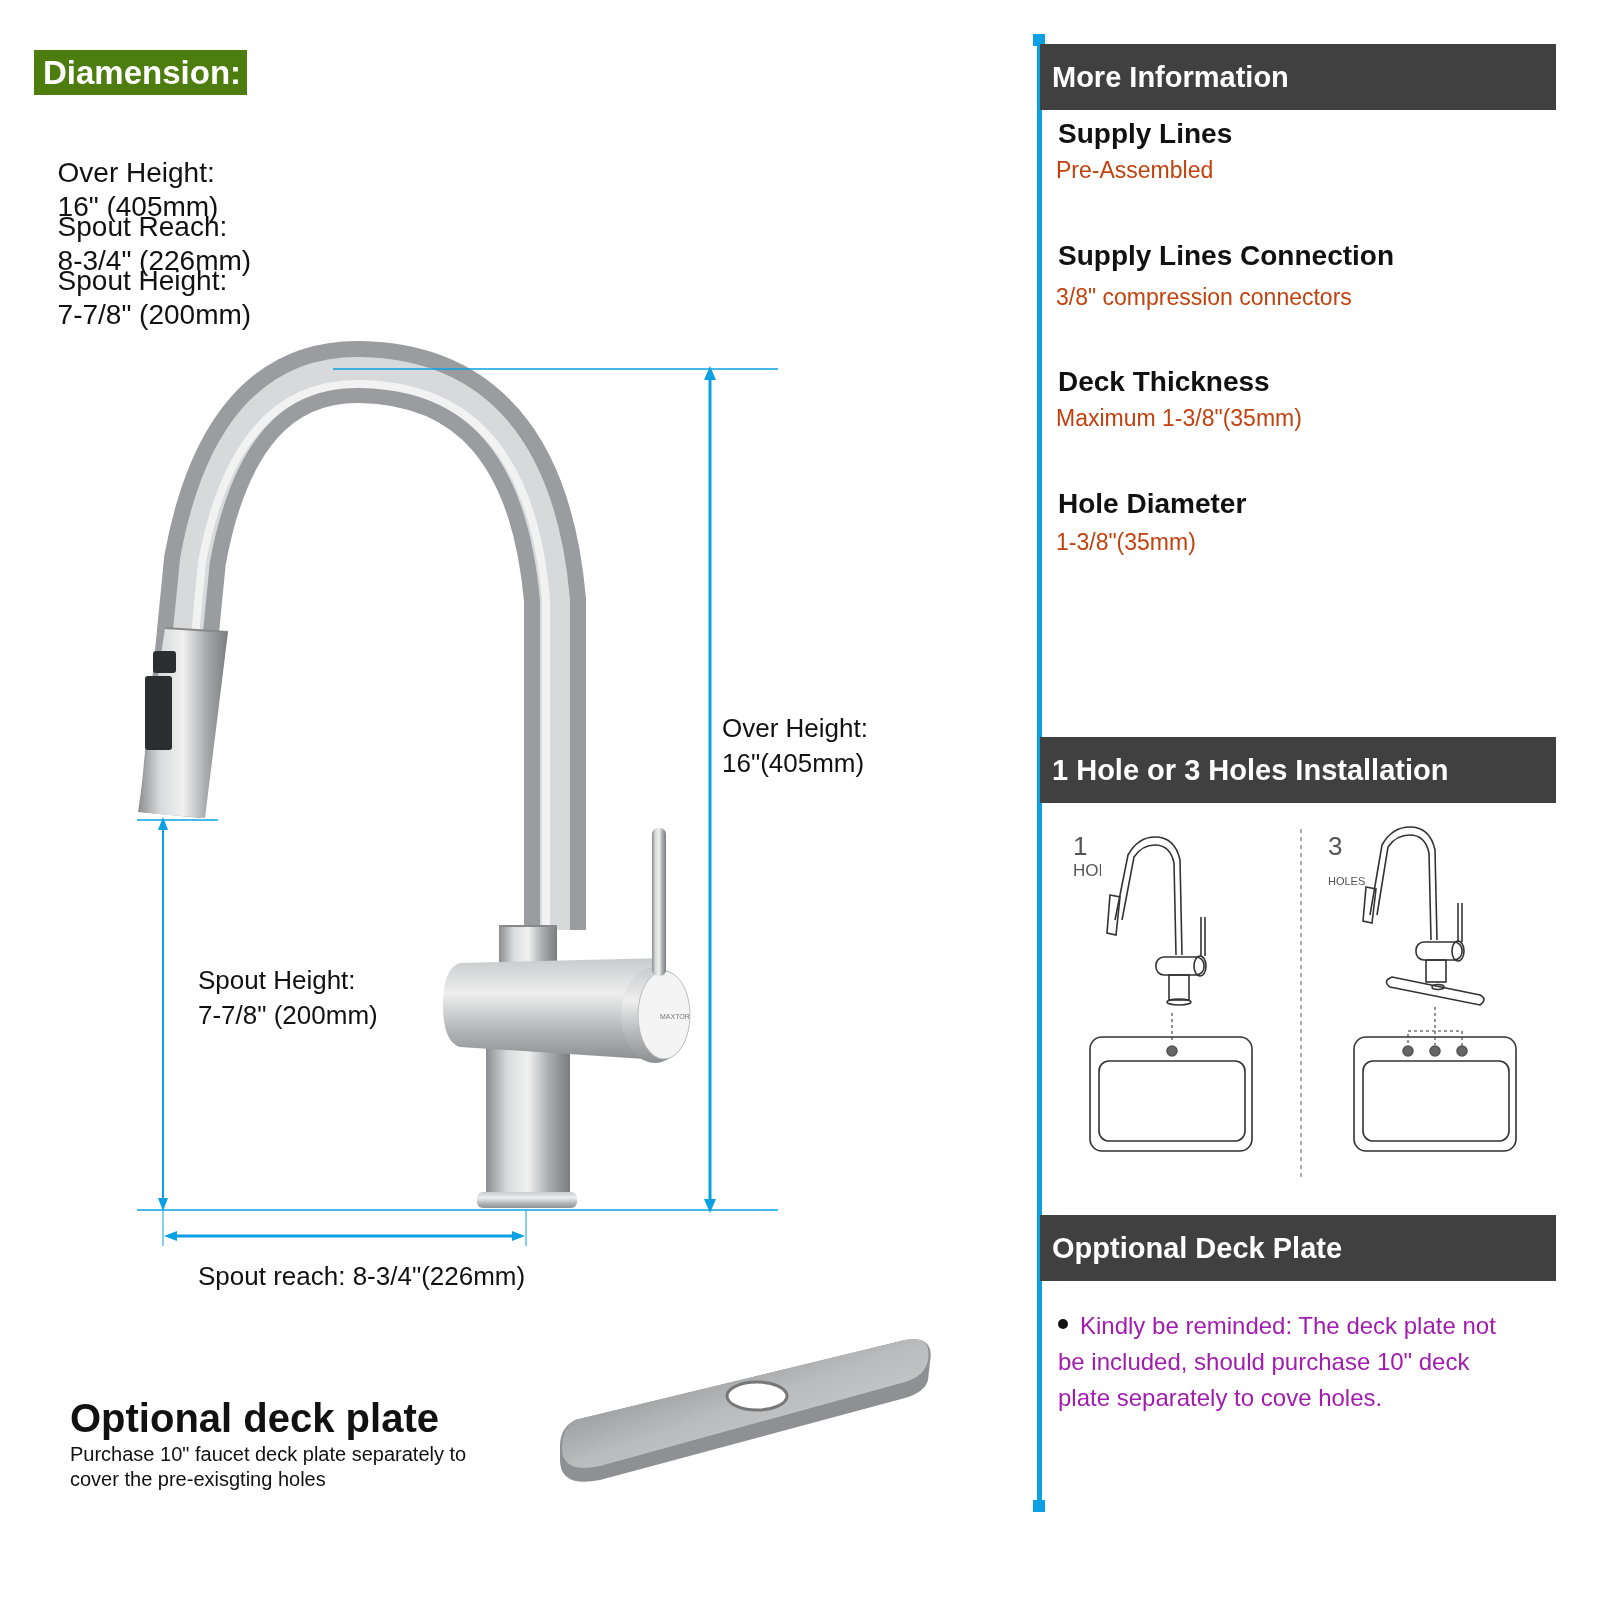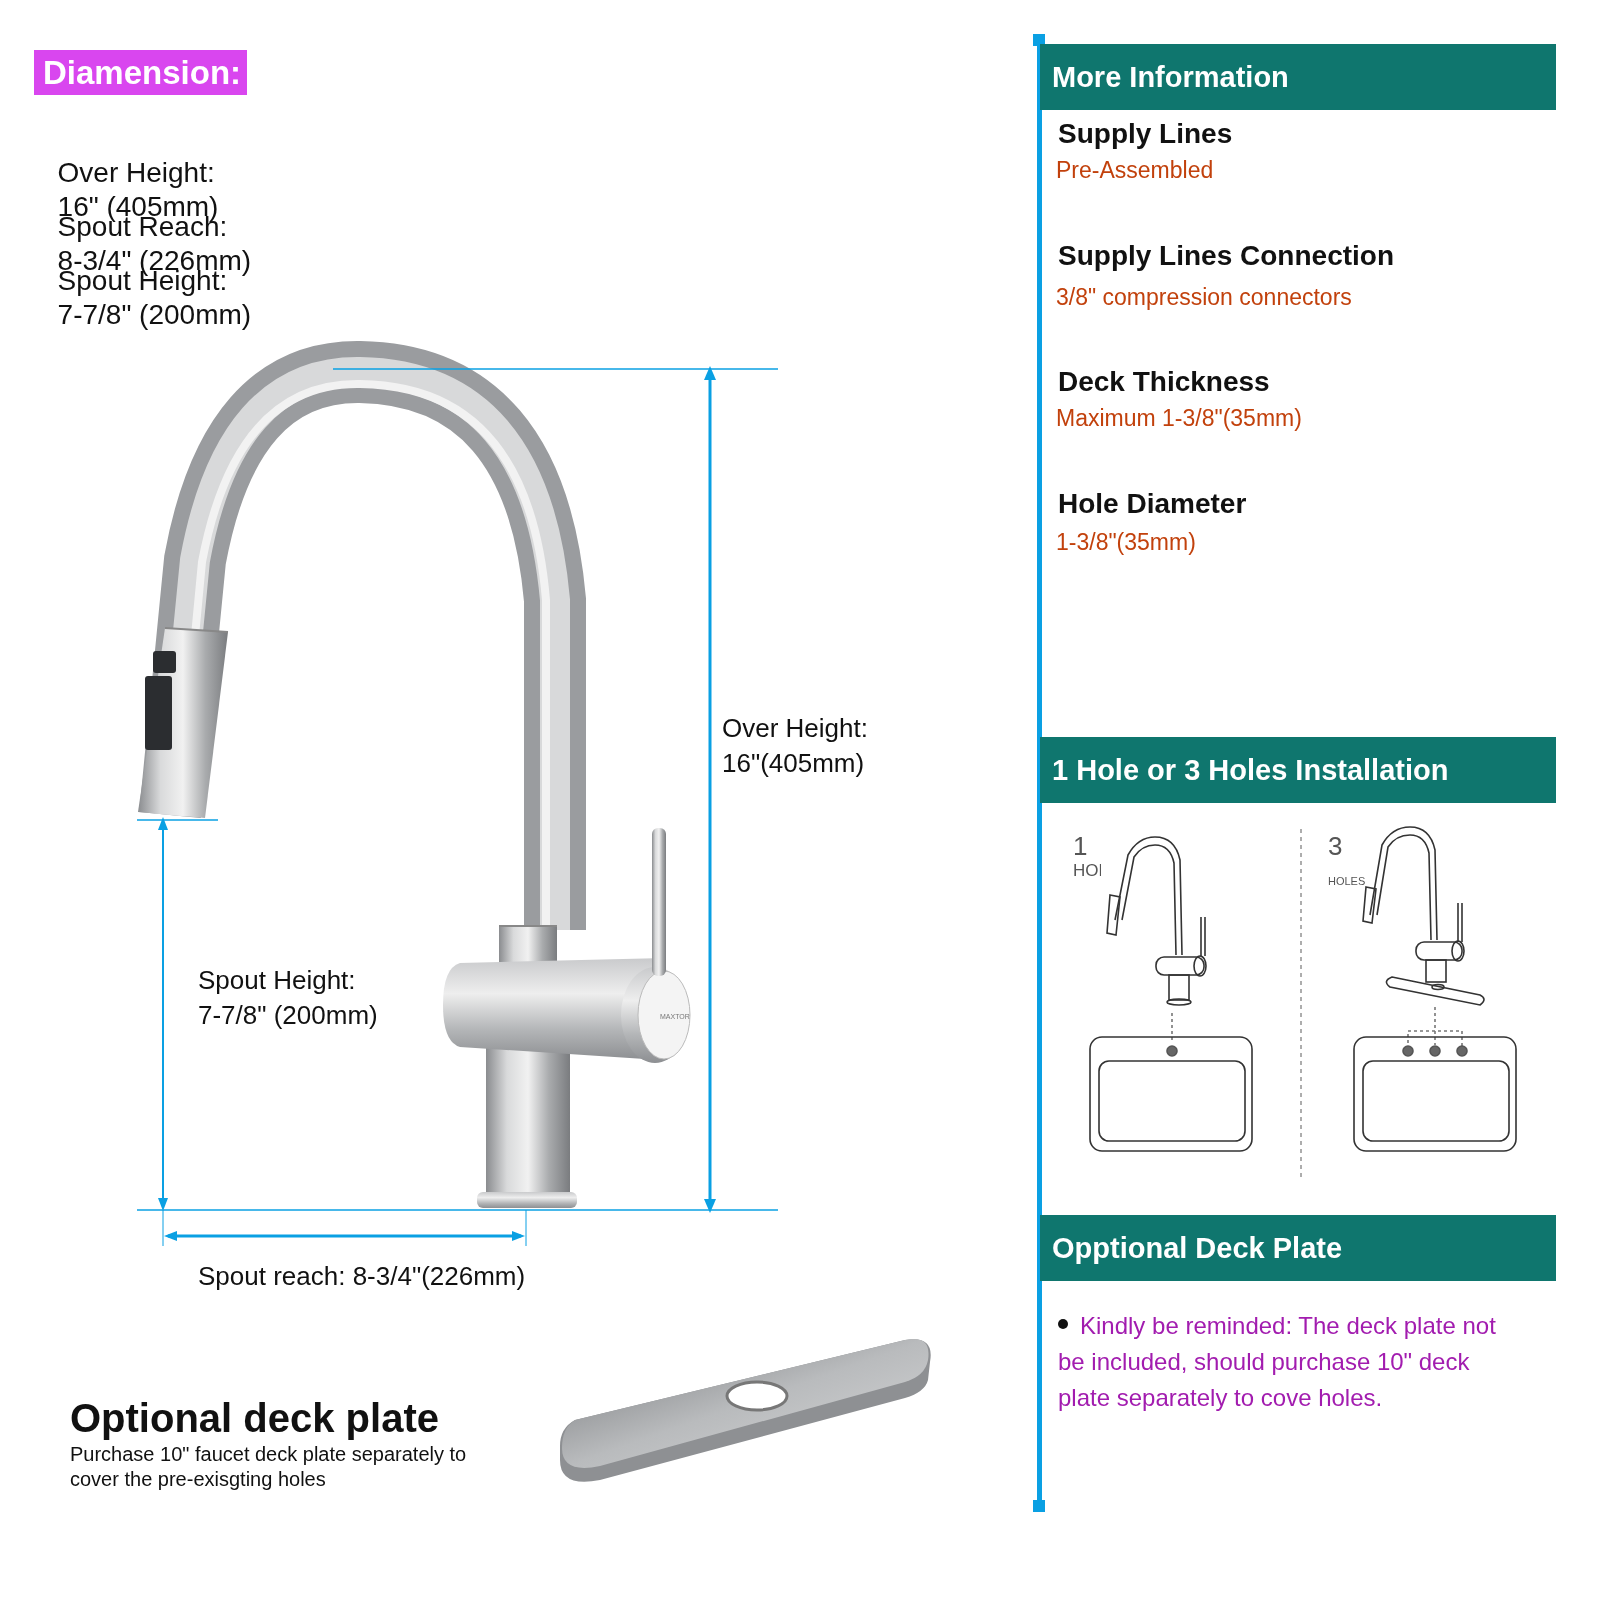"Diamension:" .dim-title { background: #d946ef -> #4d7c0f }
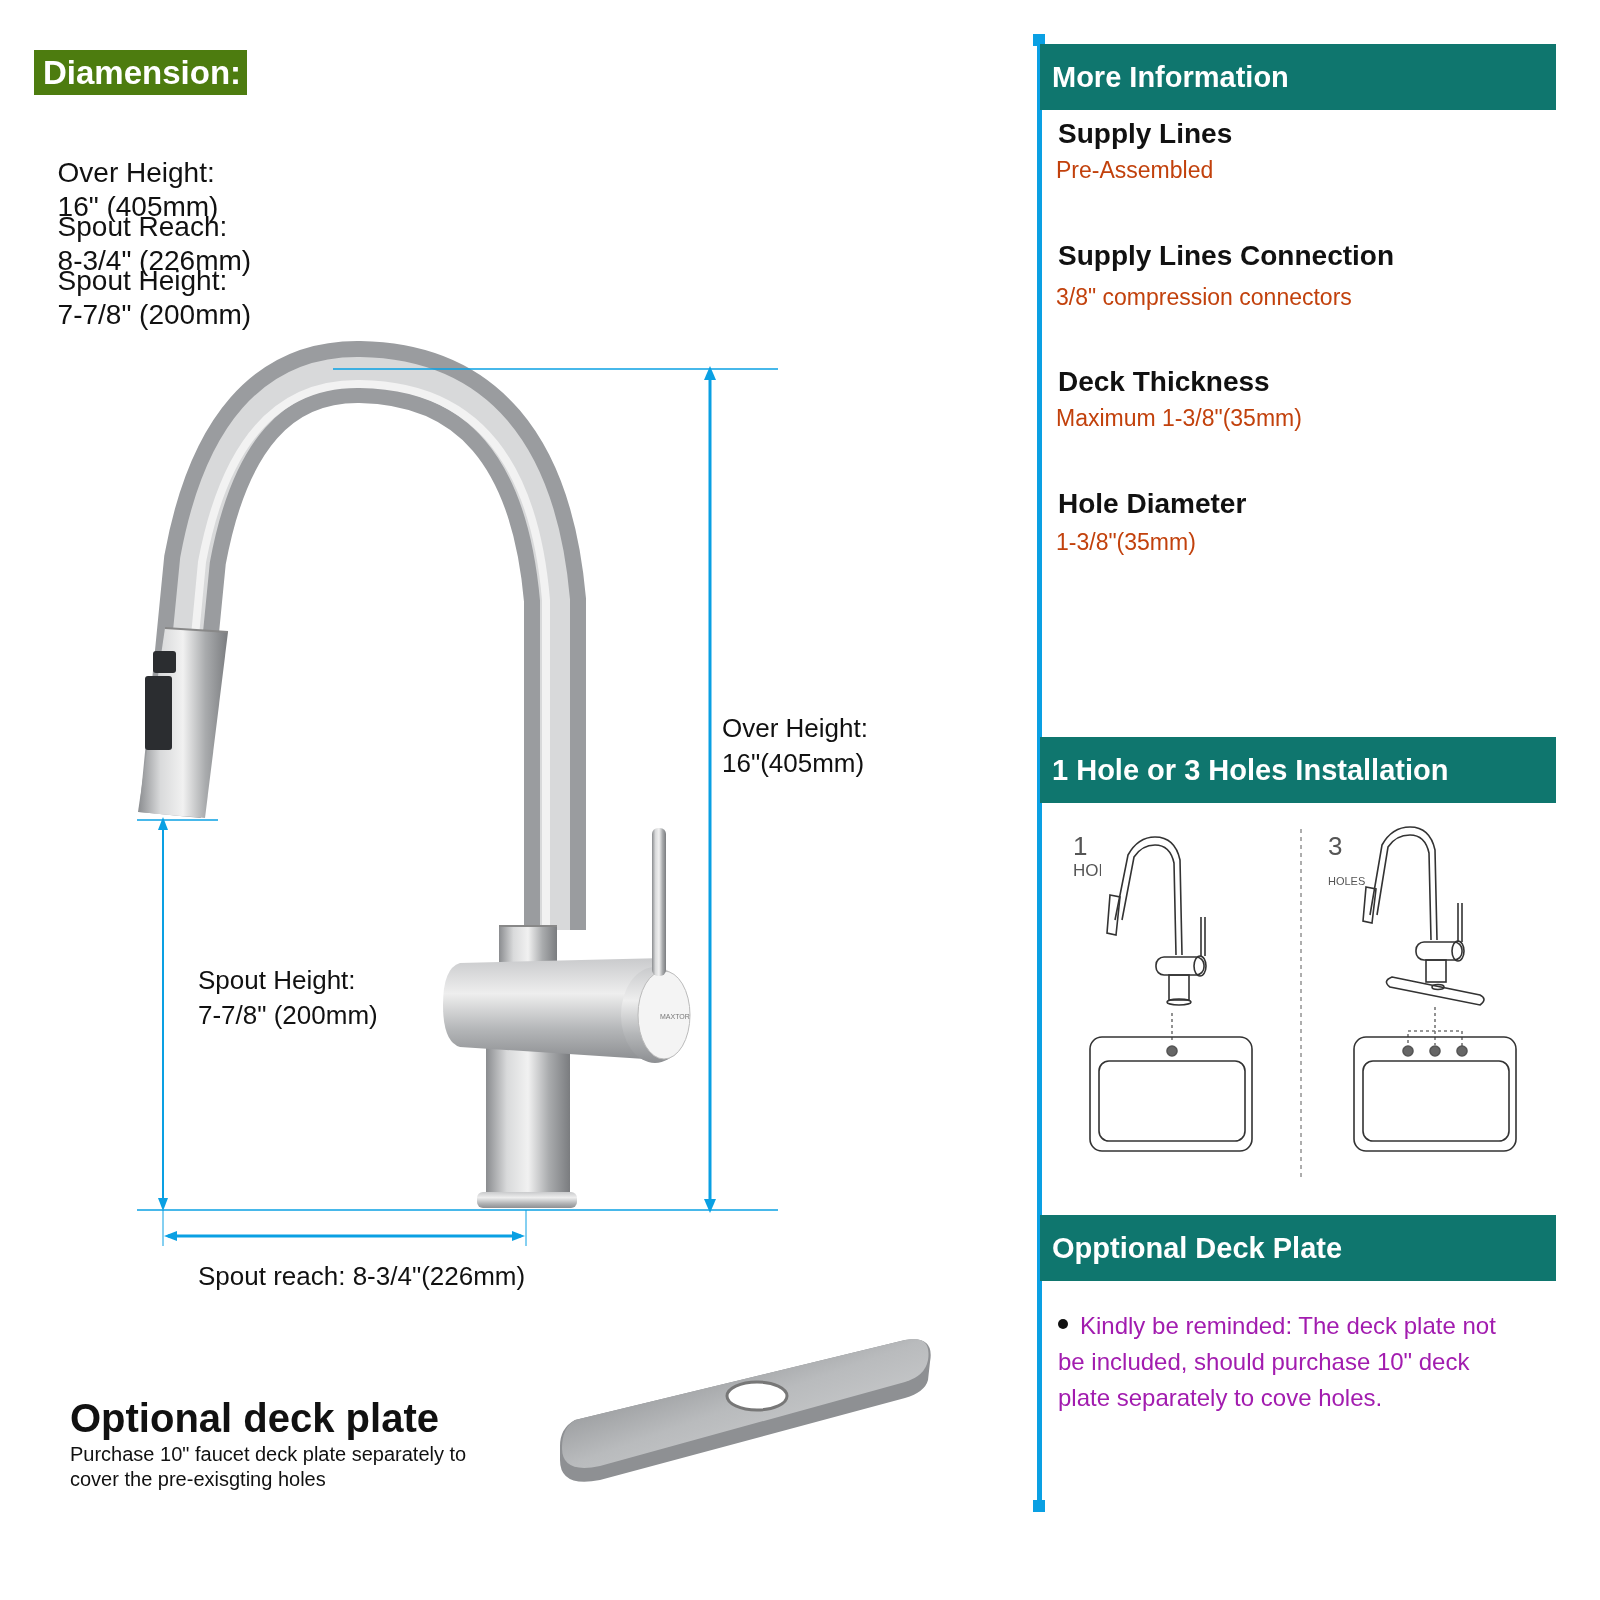"More Information" .panel-head { background: #0f766e -> #404040 }
